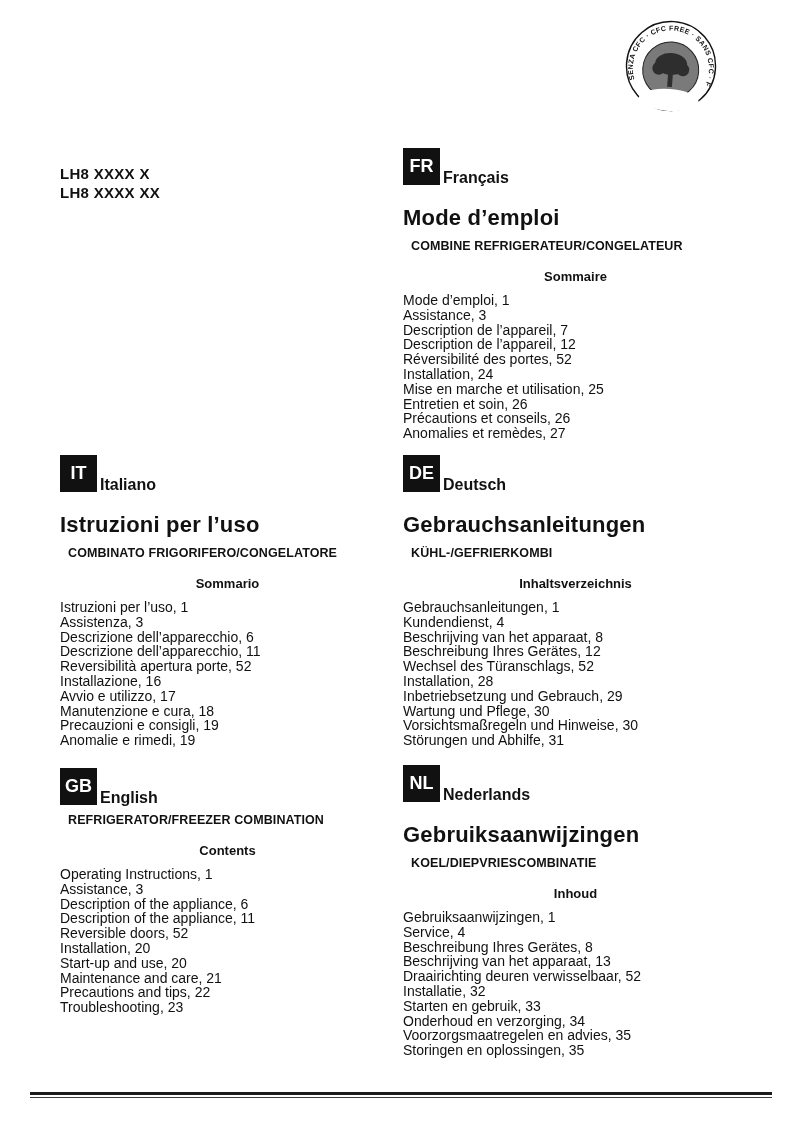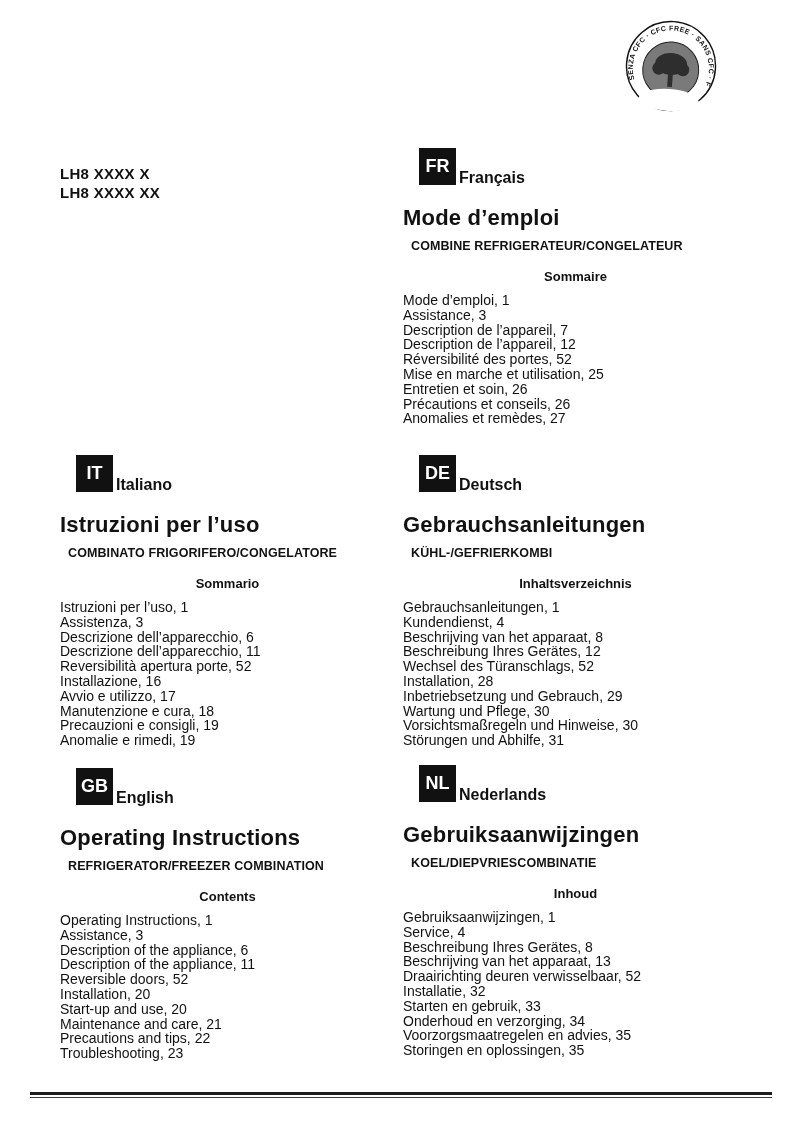"FR" .badge { margin-left: 16px -> none }
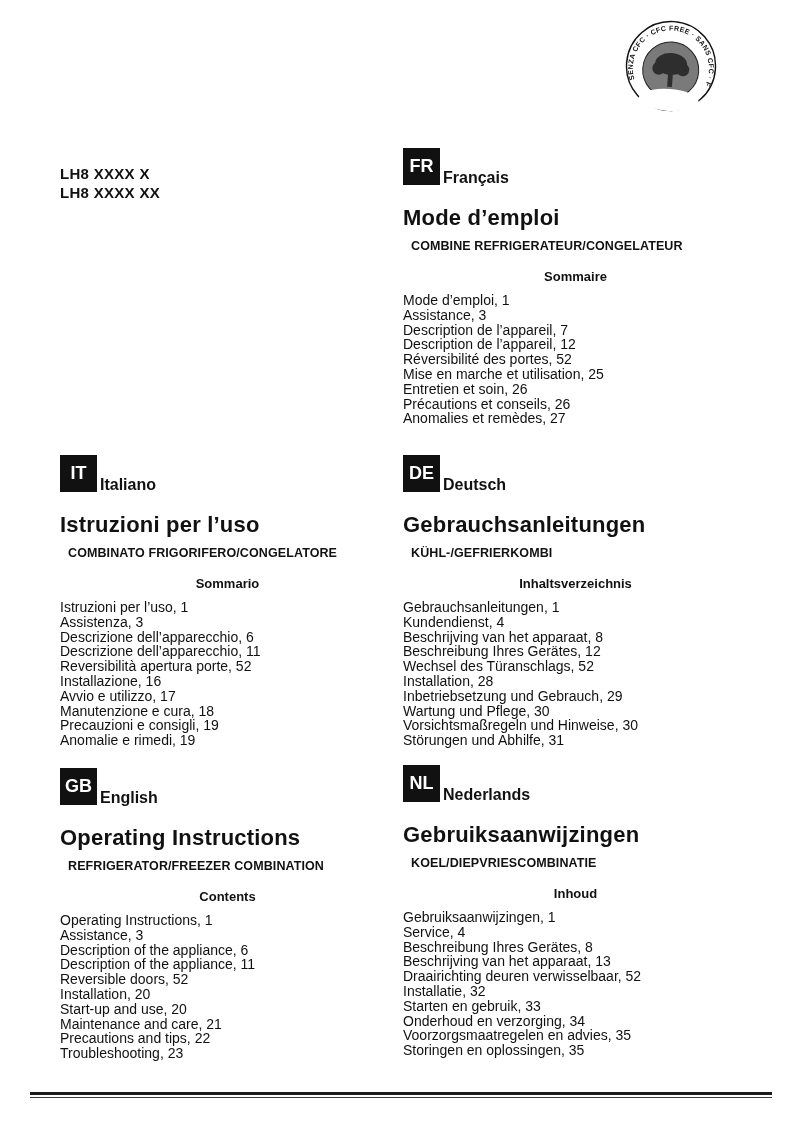"Installation, 24" div.toc-item { html: none -> <div>Installation, 24</div> }
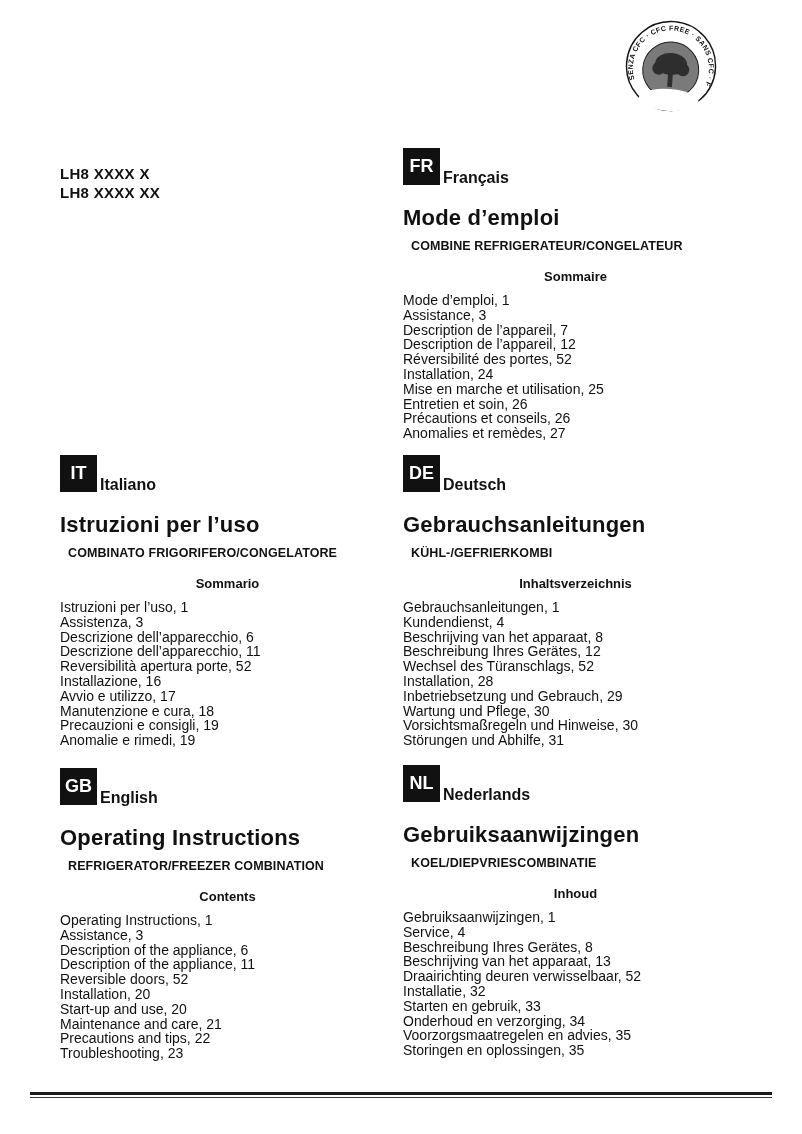"Operating Instructions" div.title { html: <div>Operating Instructions</div> -> none }
